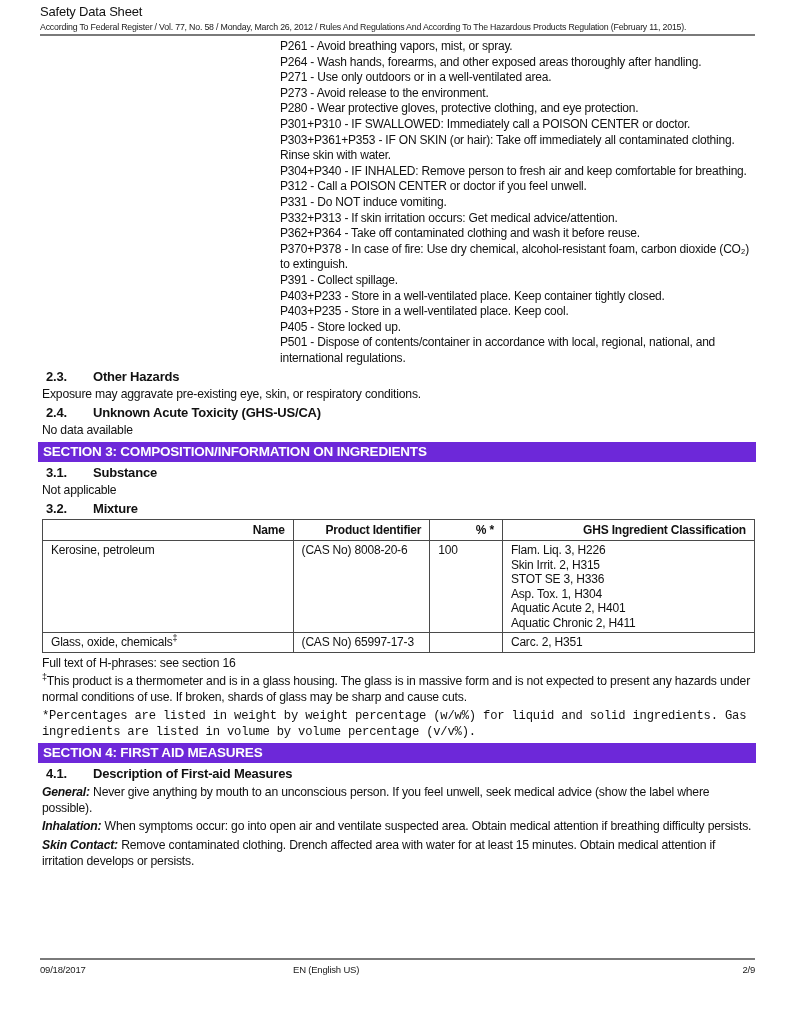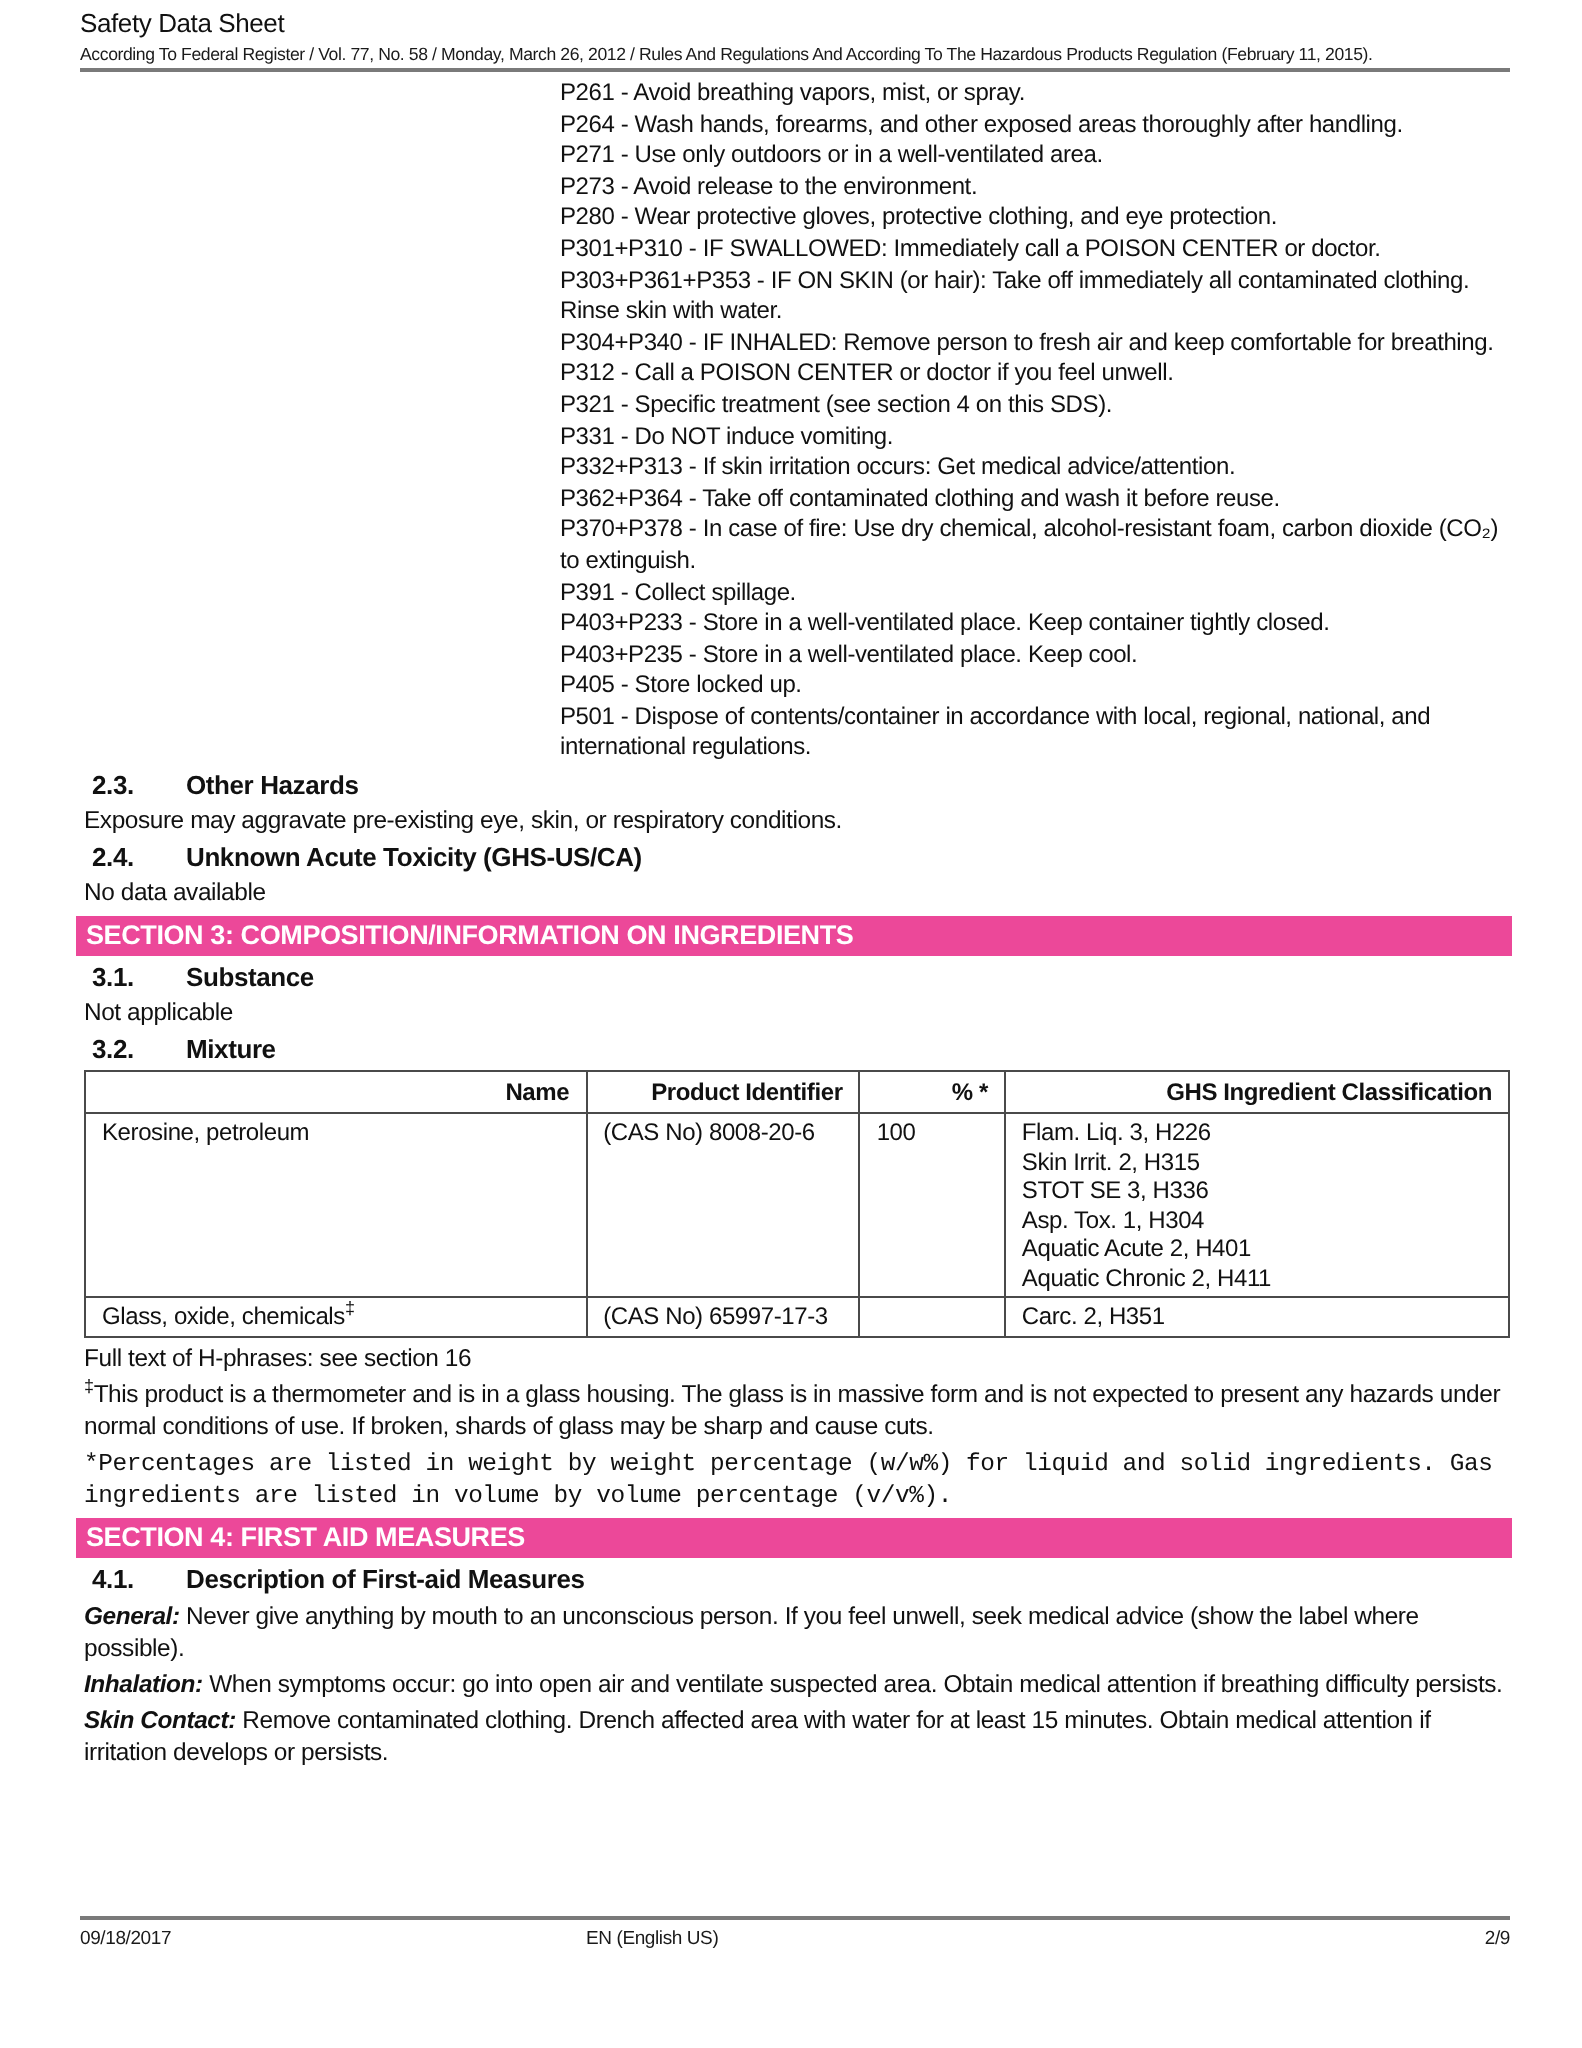"P321 - Specific treatment (see" div.pline { html: <div>P321 - Specific treatment (see section 4 on this SDS).</div> -> none }
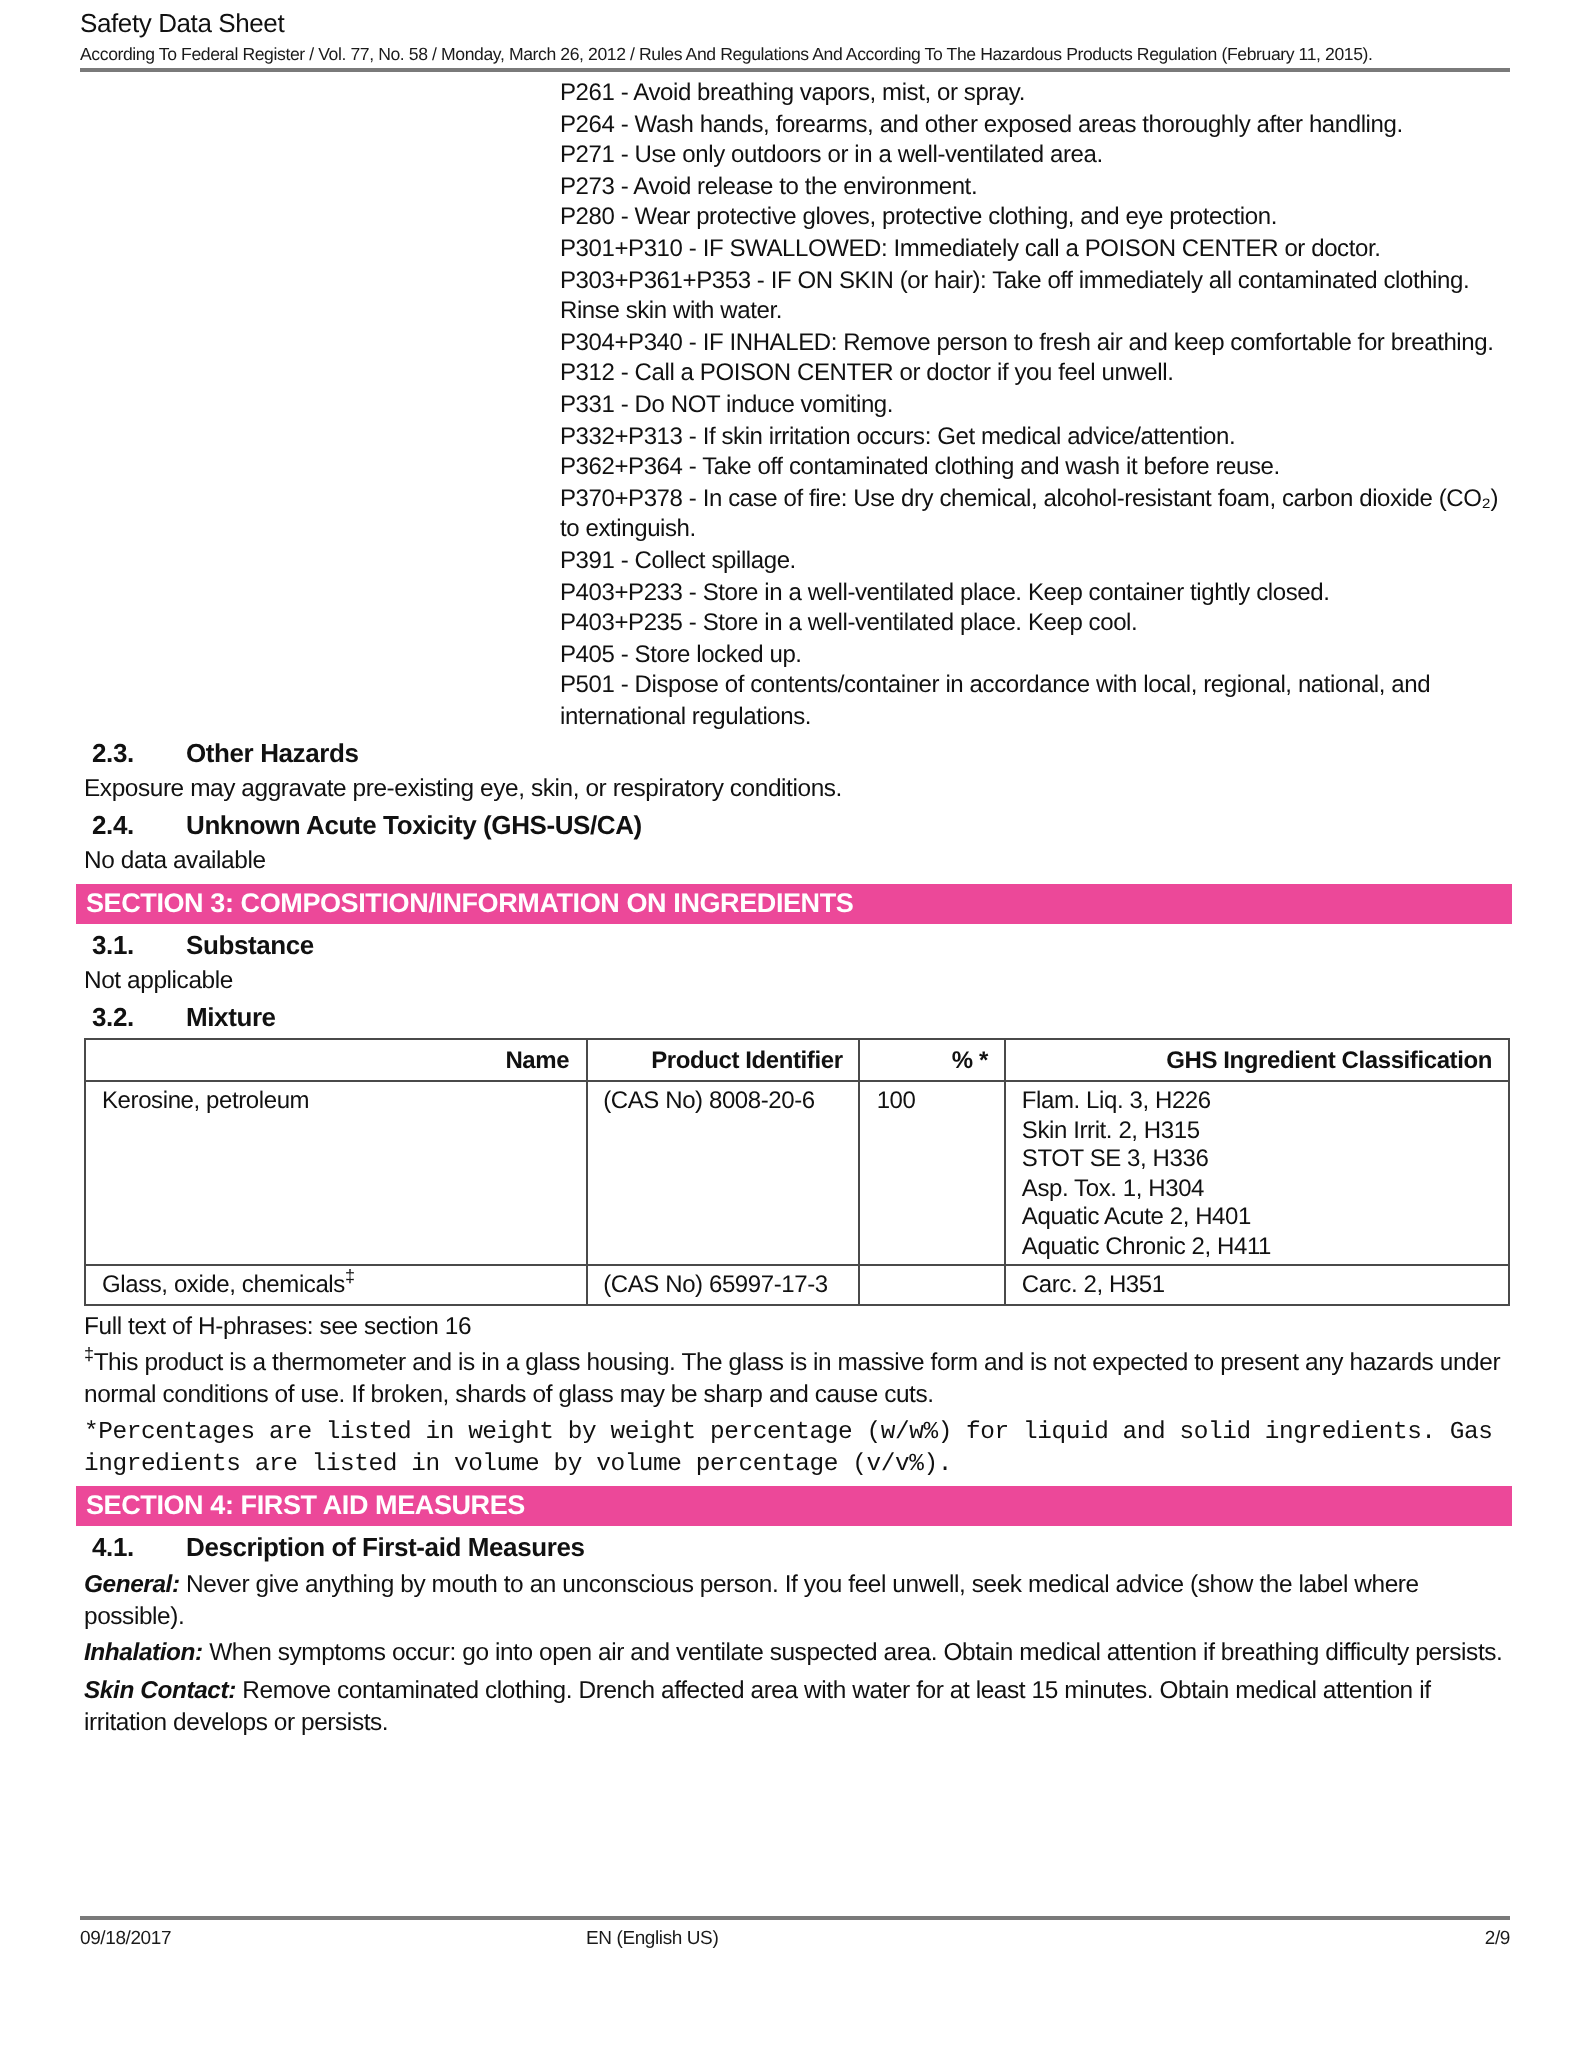"SECTION 3: COMPOSITION/INFORMATION ON" .secbar { background: #ec4899 -> #6d28d9 }
